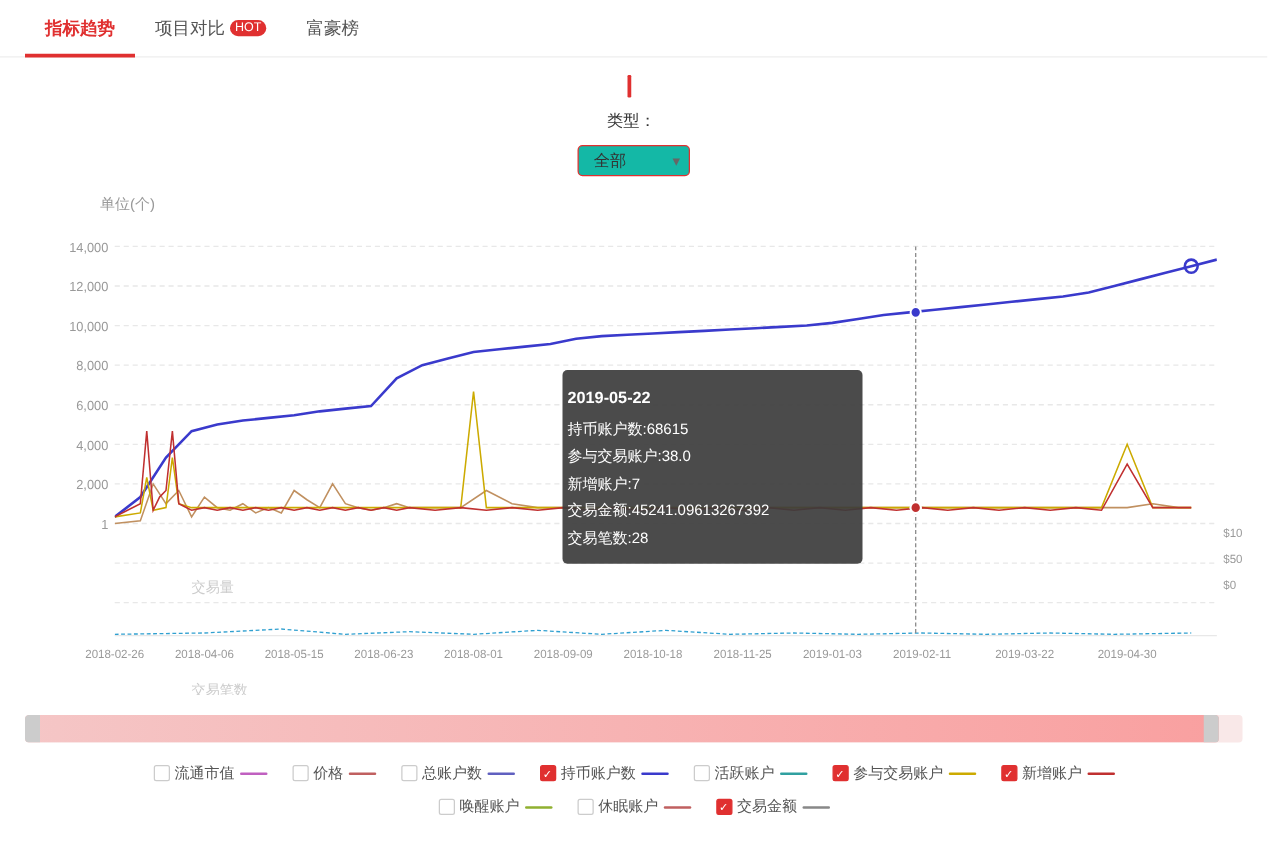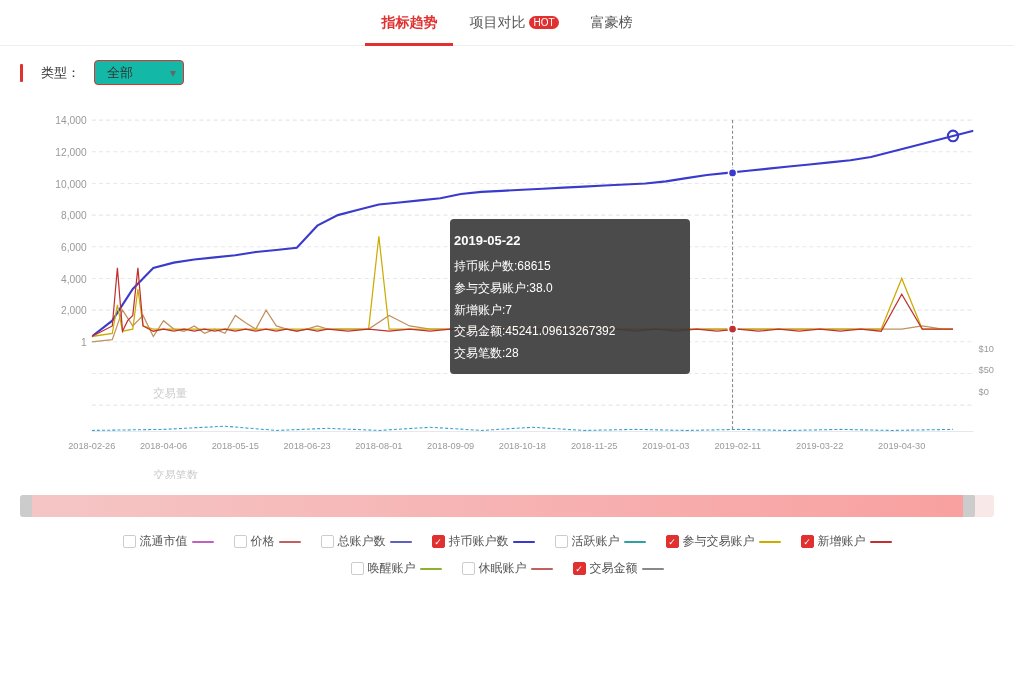"指标趋势" .header-tabs { justify-content: center -> none }
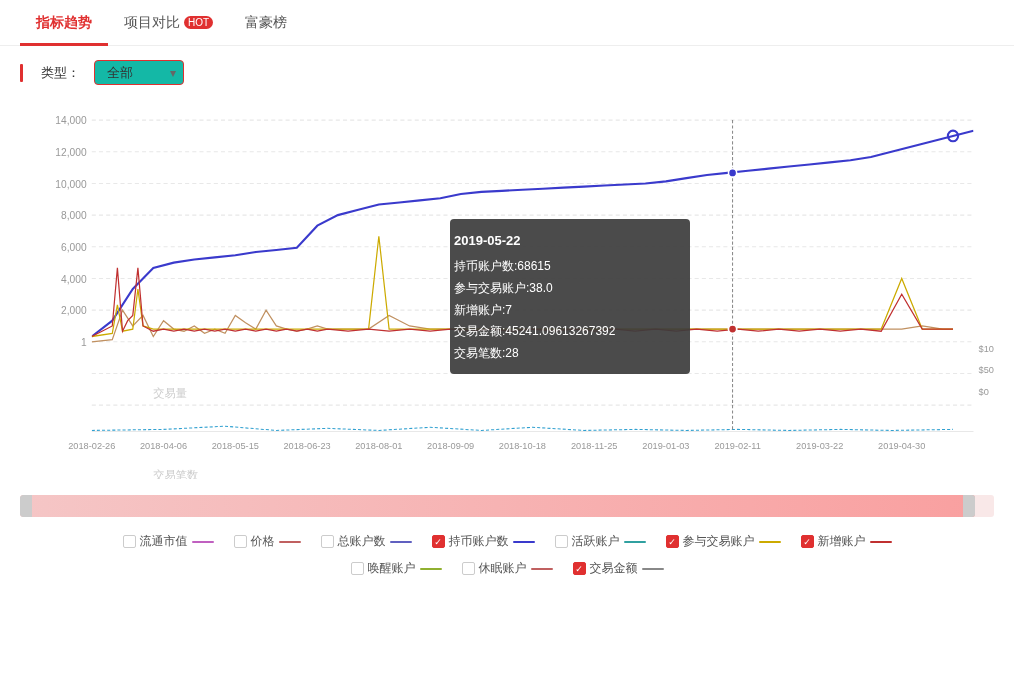"类型：" .toolbar { flex-direction: none -> column }
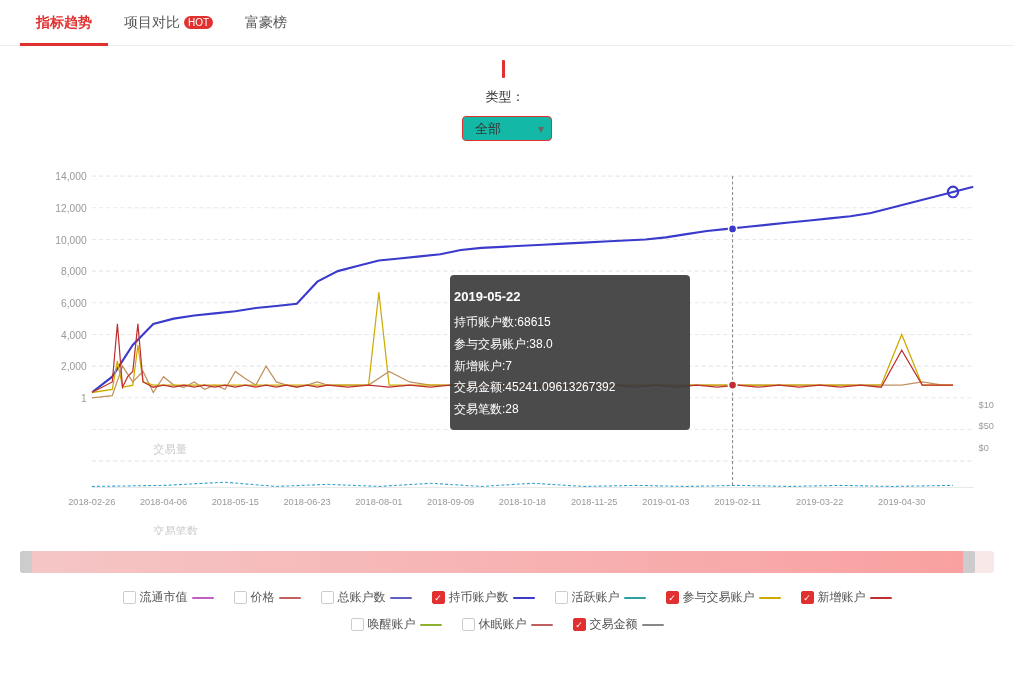"单位(个)" div.chart-title { html: none -> <div>单位(个)</div> }
